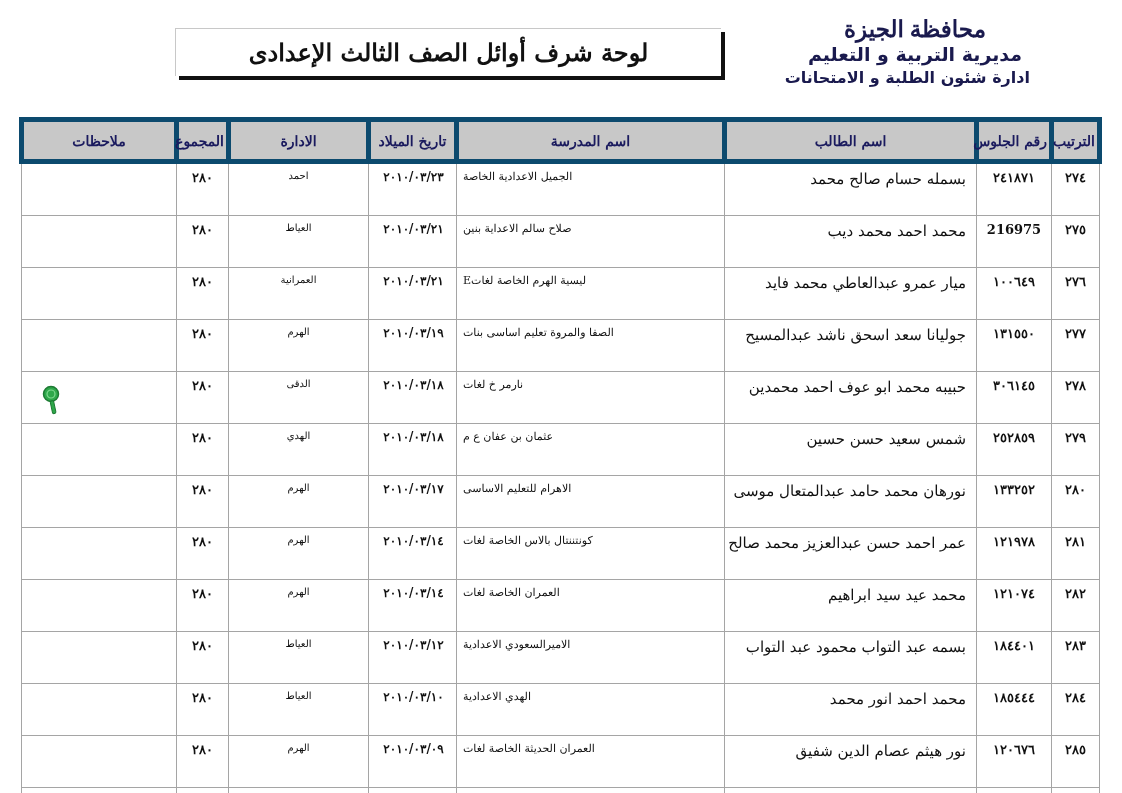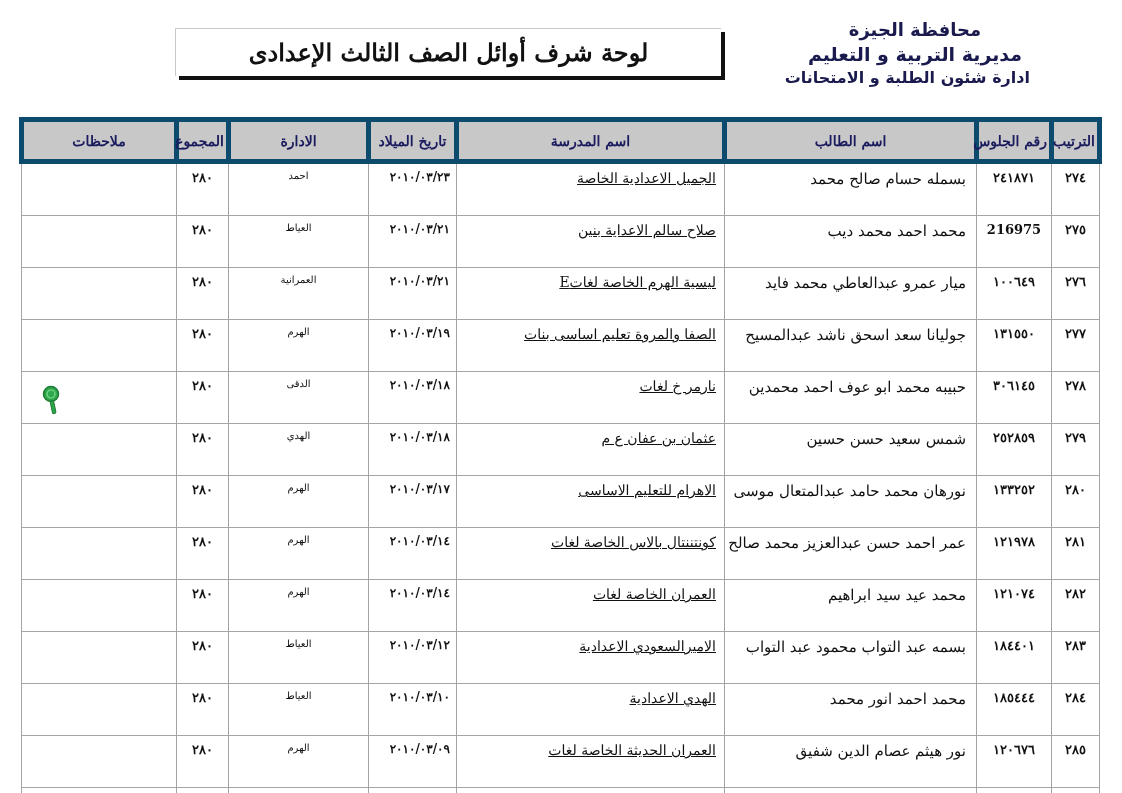"محافظة الجيزة" .org-header .l1 { font-family: none -> Liberation Serif, serif; font-size: 18px -> 23px }
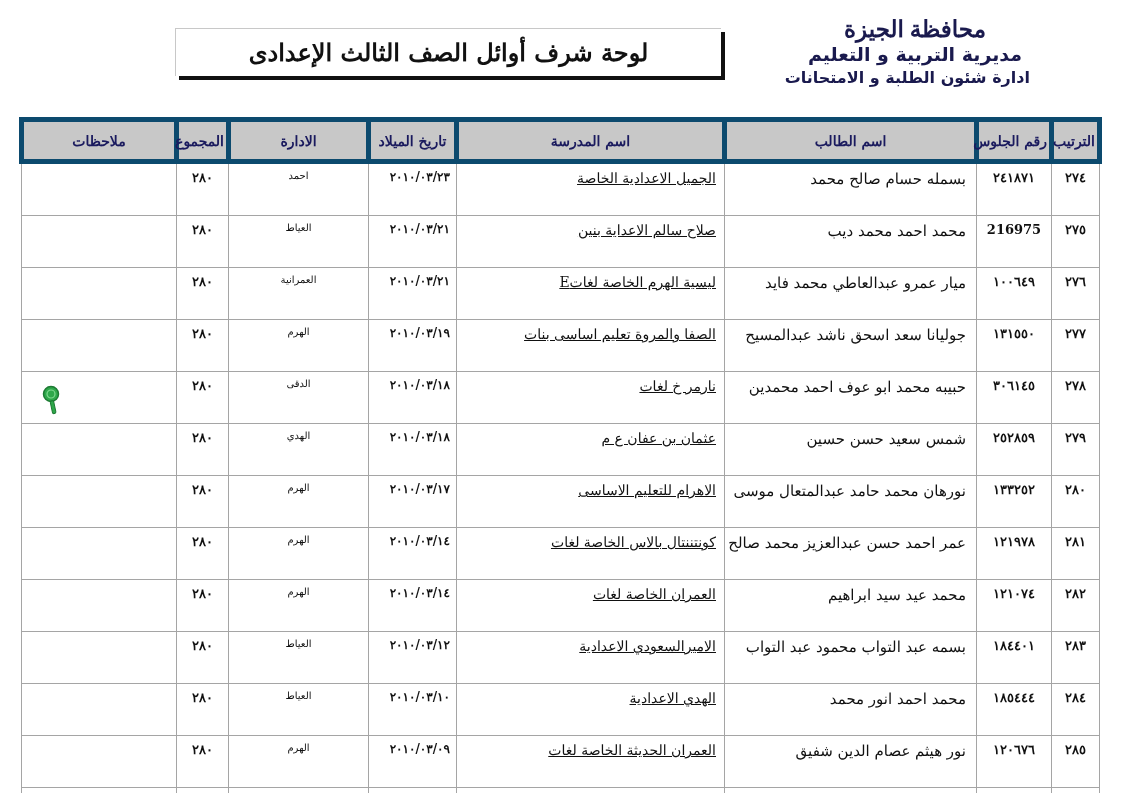"٢٠١٠/٠٣/٢٣" table.honor td.dob { text-align: right -> center }
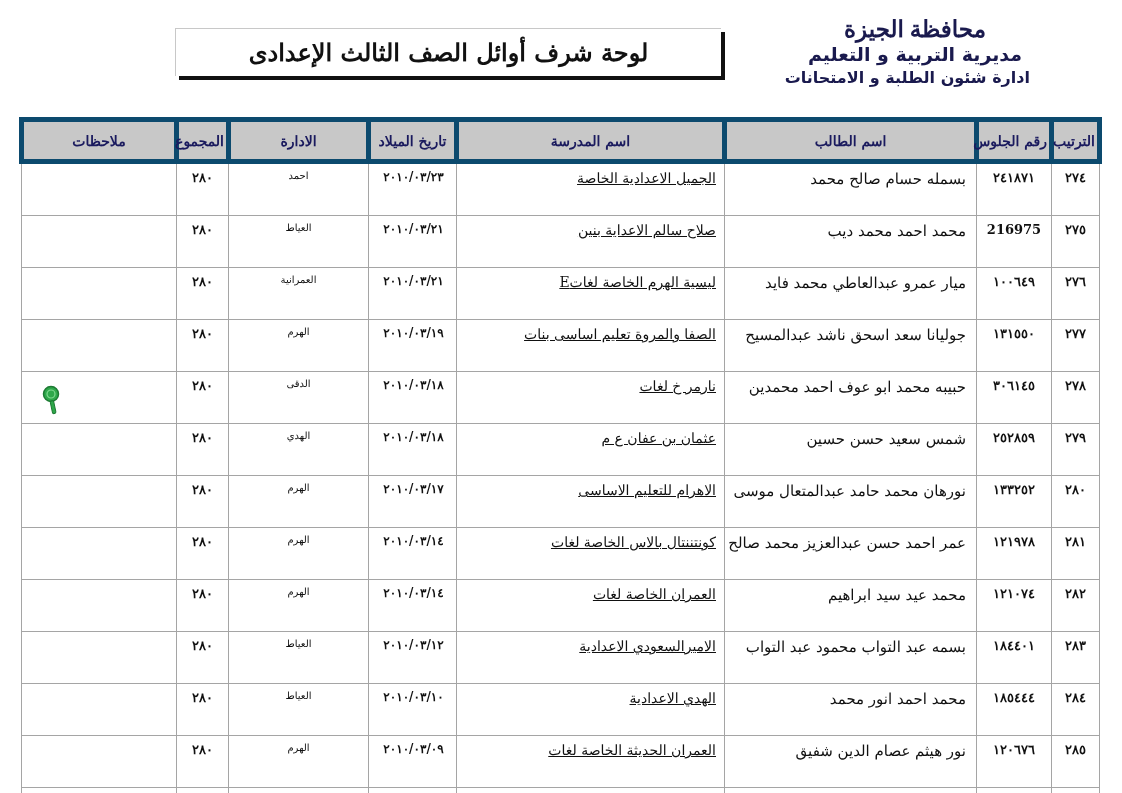"الجميل الاعدادية الخاصة" table.honor td.school { font-size: 14px -> 11px; text-align: right -> left; text-decoration: underline -> none }
